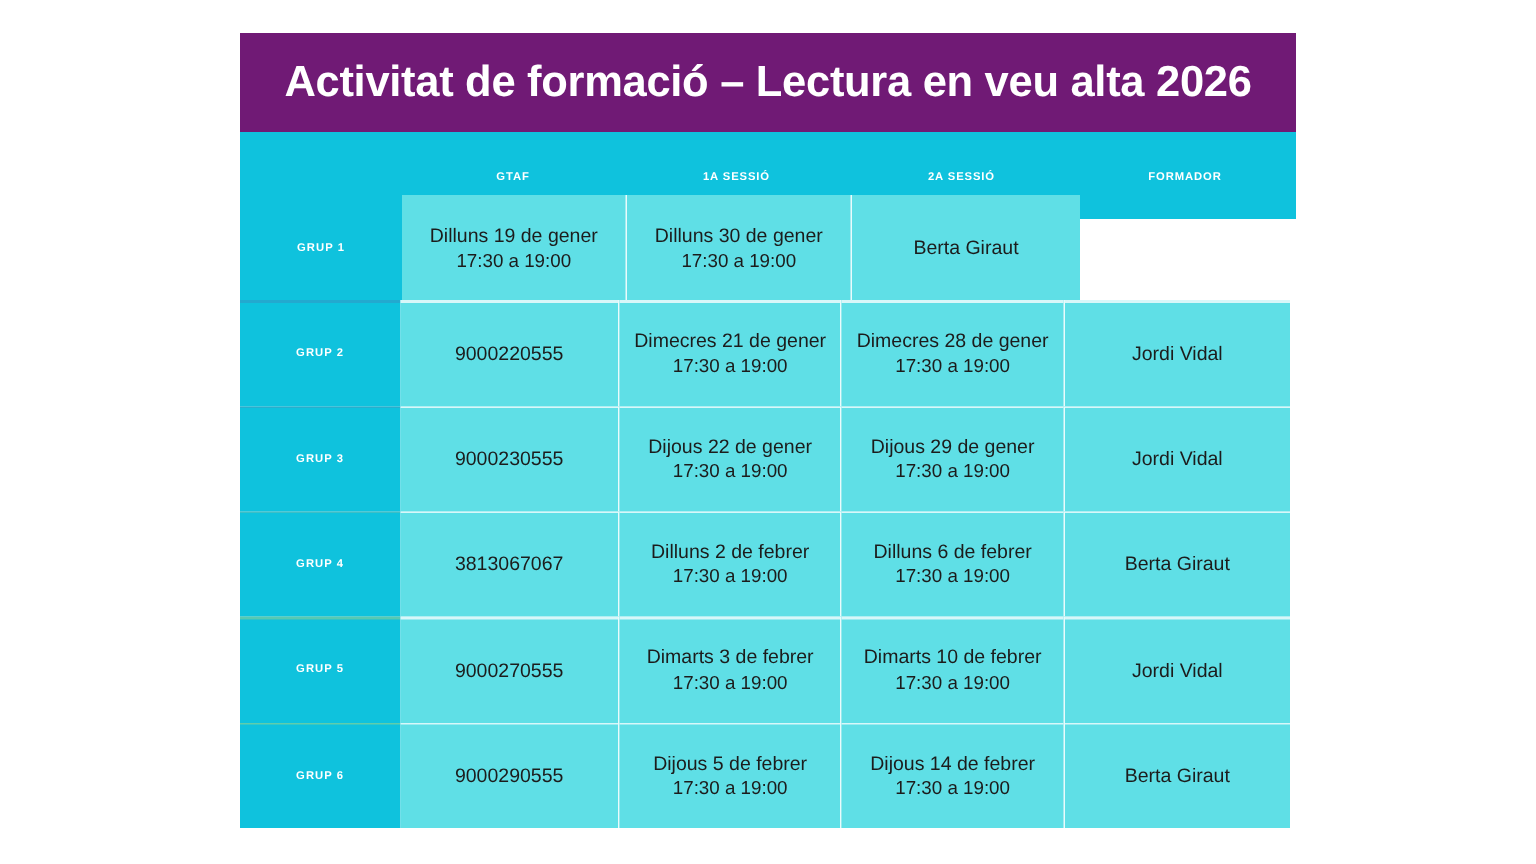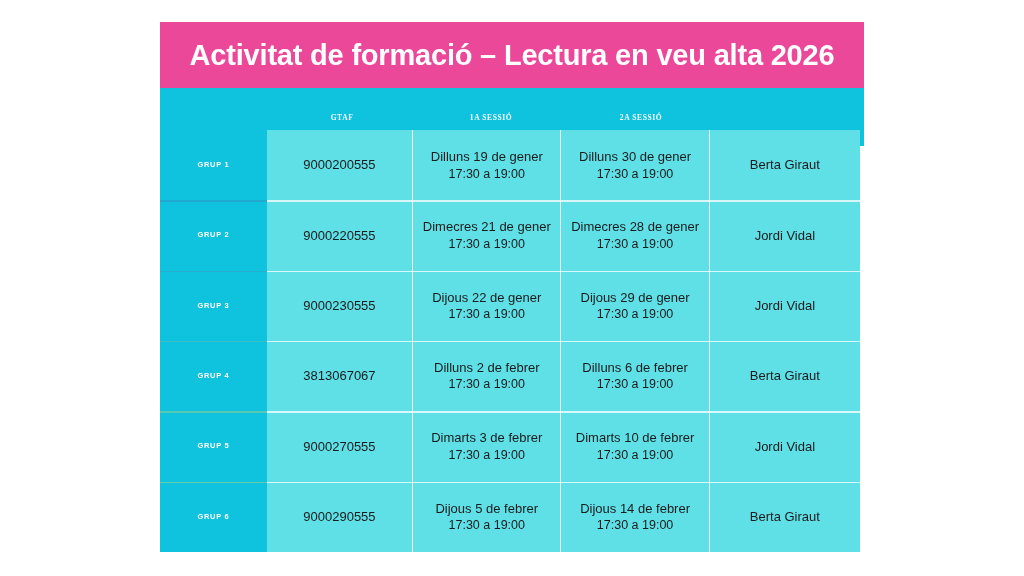"Activitat de formació – Lectura" .title-bar { background: #ec4899 -> #701a75 }
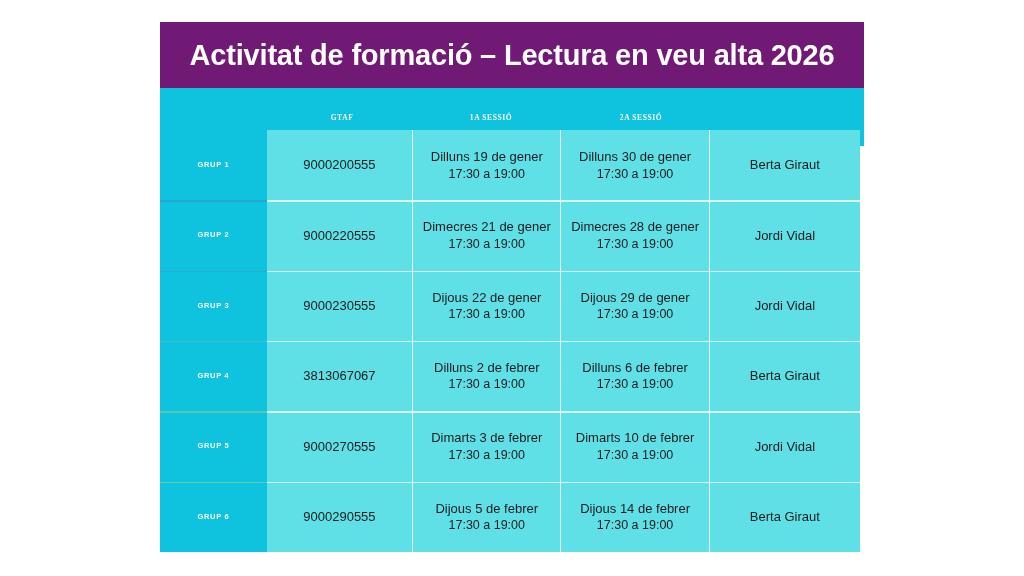"GTAF" .header-band { font-family: Liberation Serif, serif -> none }
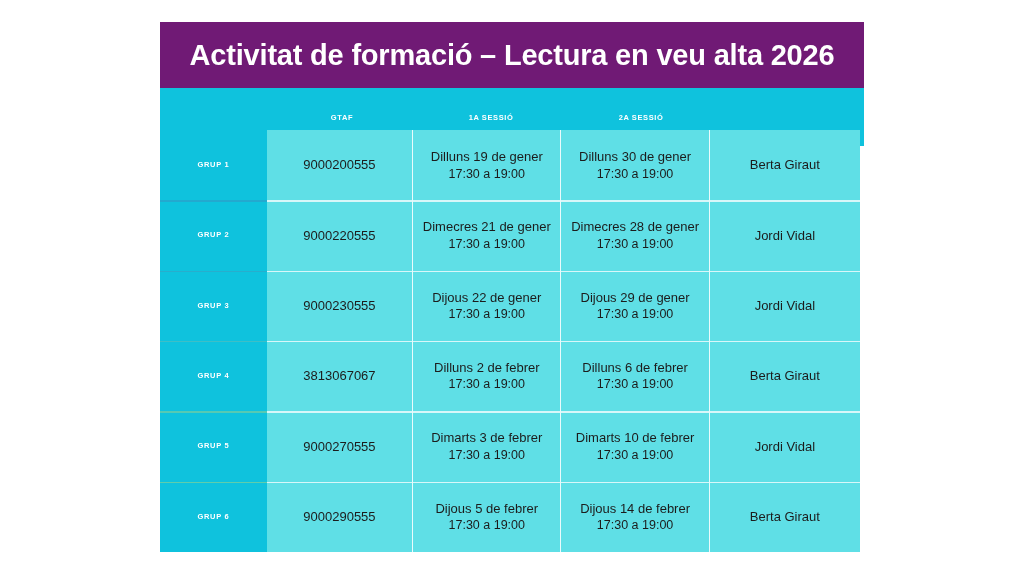"FORMADOR" div.hcell { html: none -> <div>FORMADOR</div> }
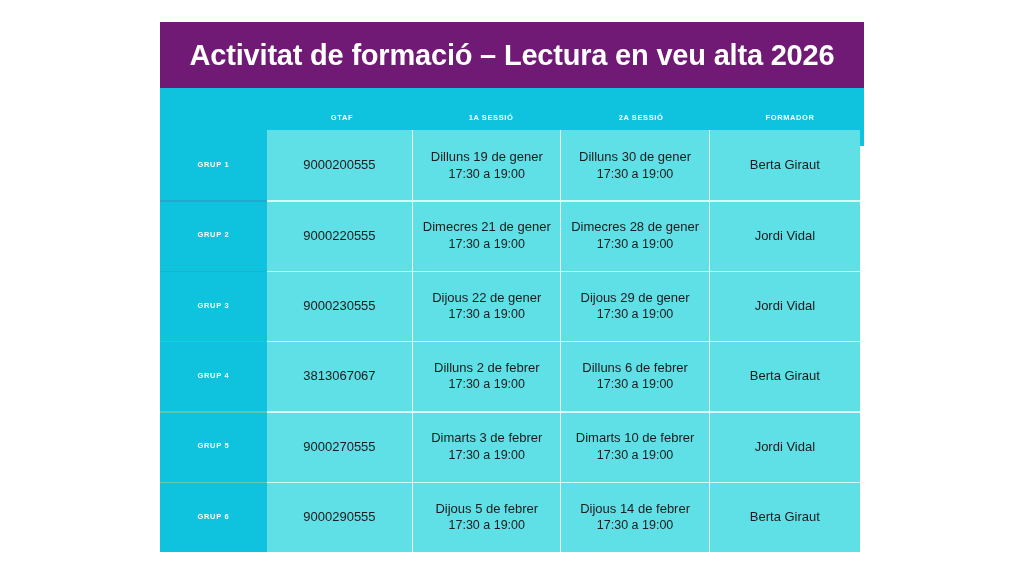"9000200555" div.cell { html: <div>9000200555</div> -> none }
